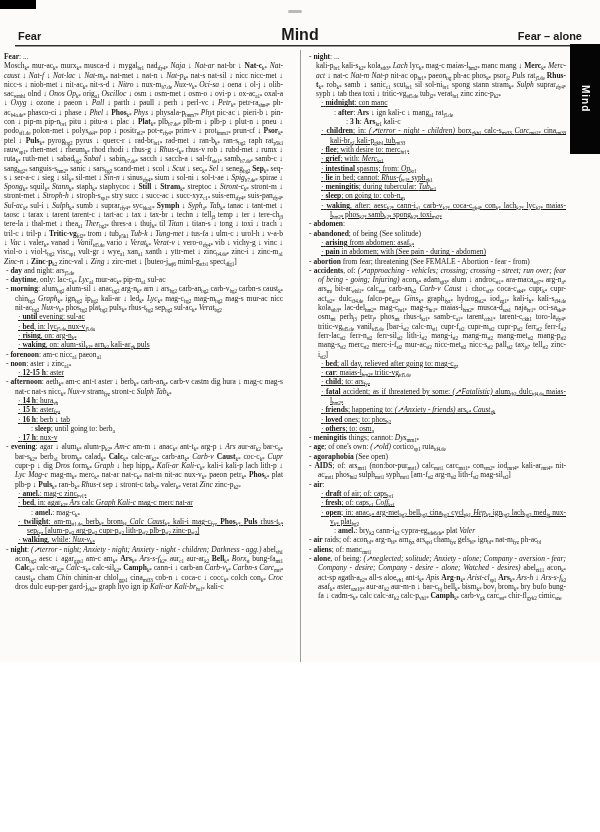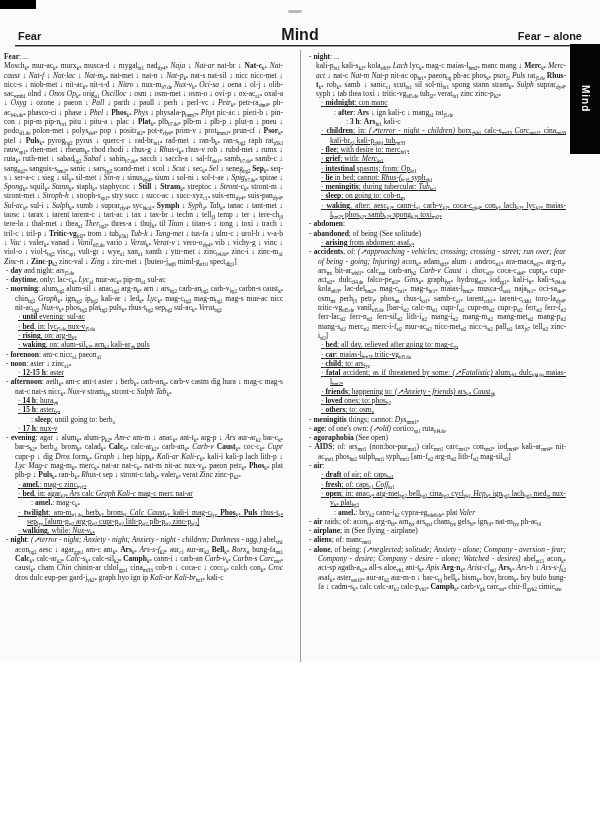"· pain in abdomen; with" div.entry { html: none -> <div><span>·</span> <span>pain</span><span> in abdomen; with (See pain - during - abdomen)</span></div> }
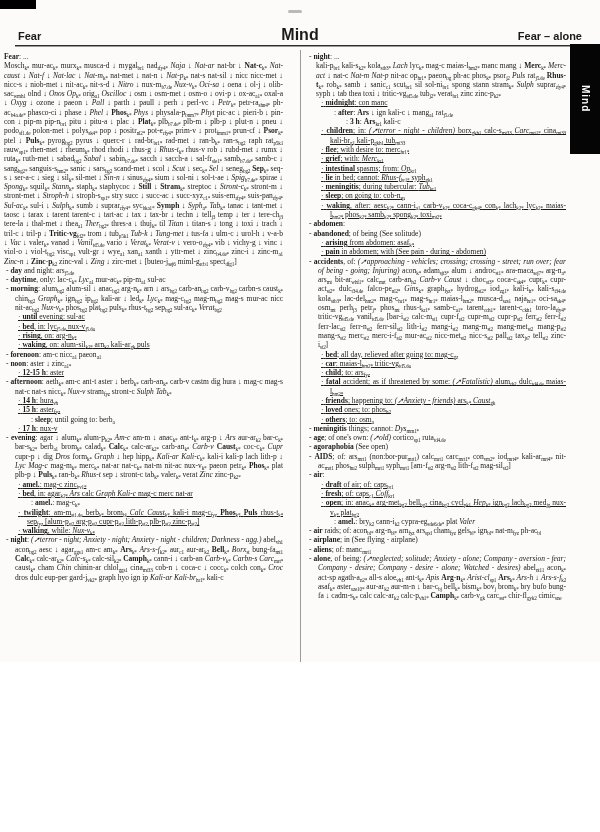"- abortion from fear; threatening" div.entry { html: none -> <div><span>-</span> <span>abortion</span><span> from fear; threatening (See FEMALE - Abortion - fear - from)</span></div> }
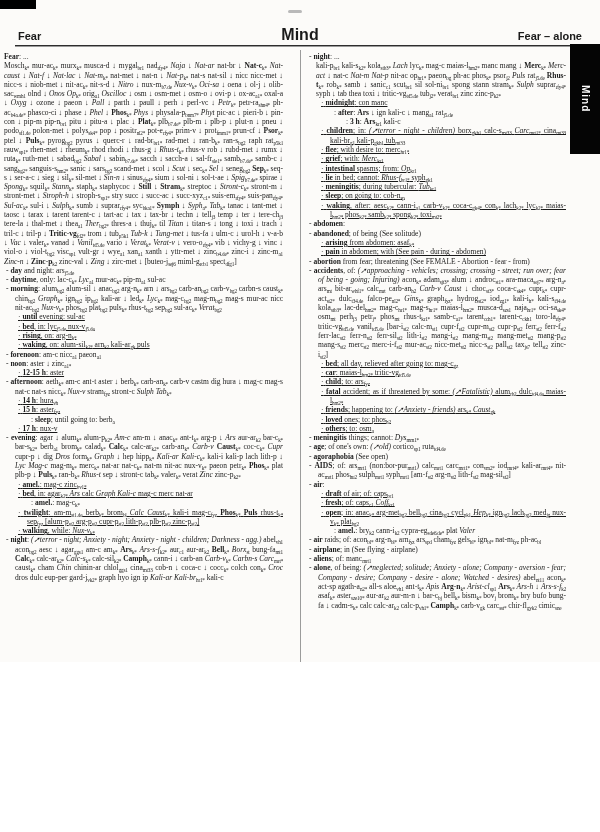"· 16 h: berb ↓" div.entry { html: none -> <div><span>·</span> <span>16 h</span><span>: </span><span>berb ↓ tab</span></div> }
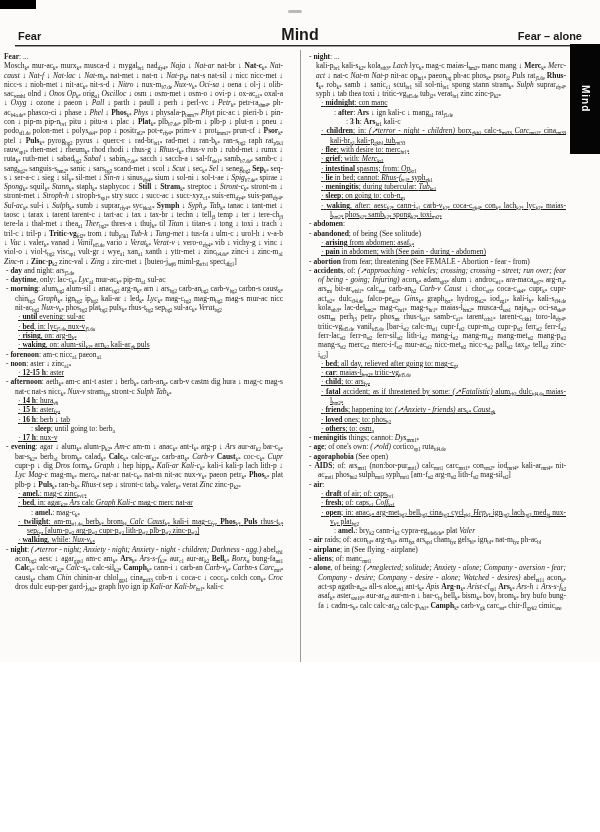"- airplane; in (See flying" div.entry { html: <div><span>-</span> <span>airplane</span><span>; in (See flying - airplane)</span></div> -> none }
